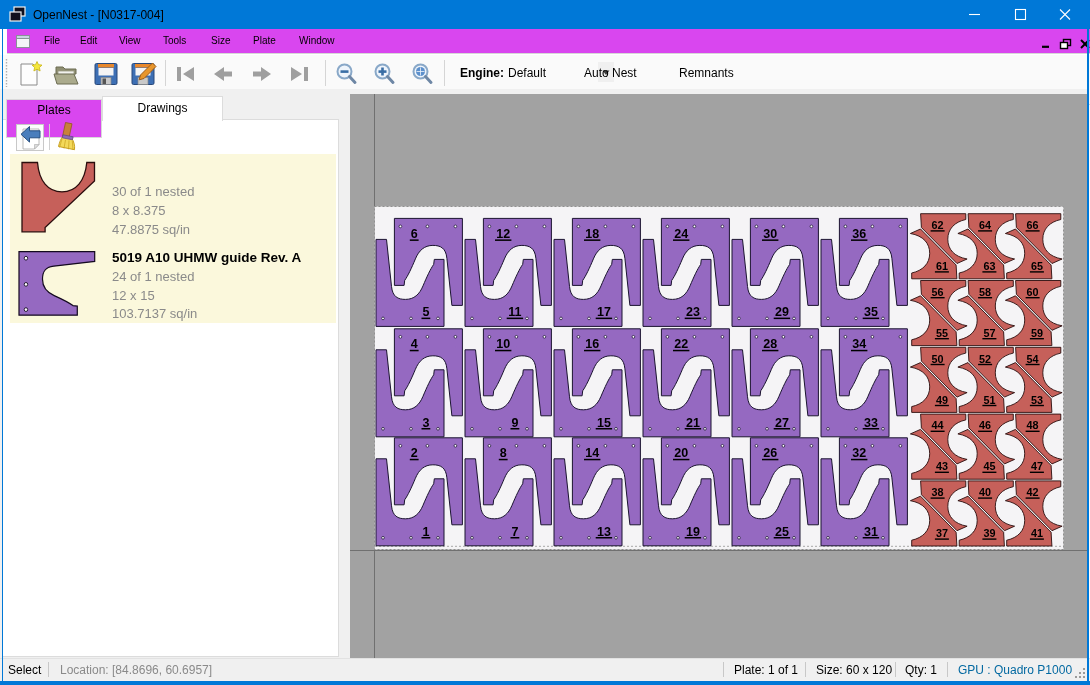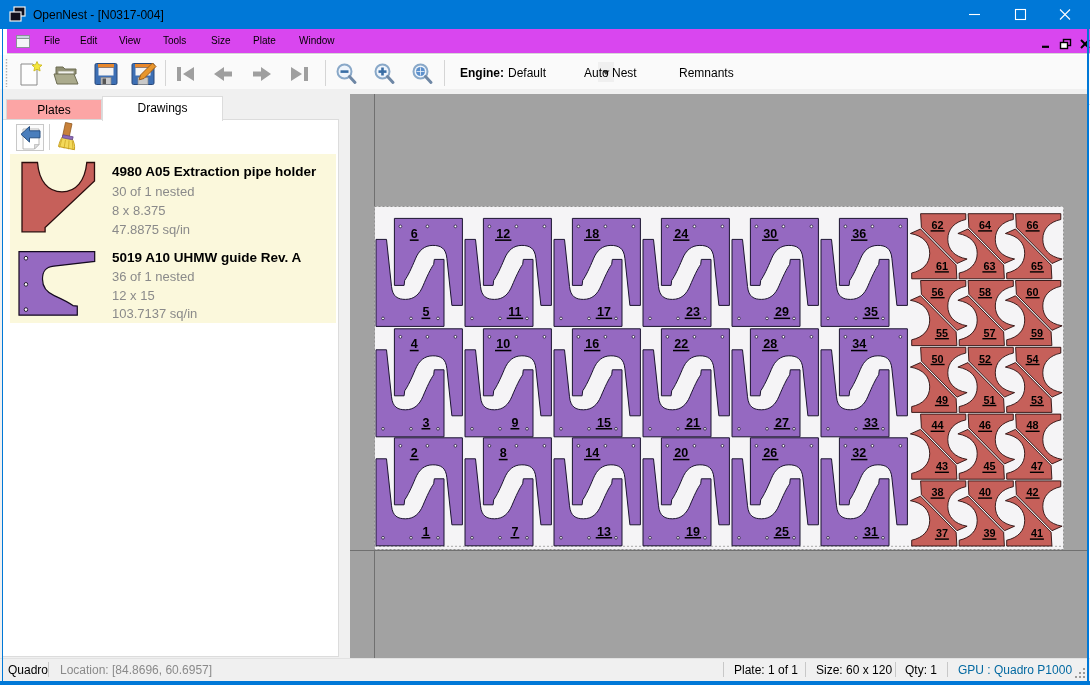"Plates" div.tab { background: #fca5a5 -> #d946ef; height: 21px -> 39px }
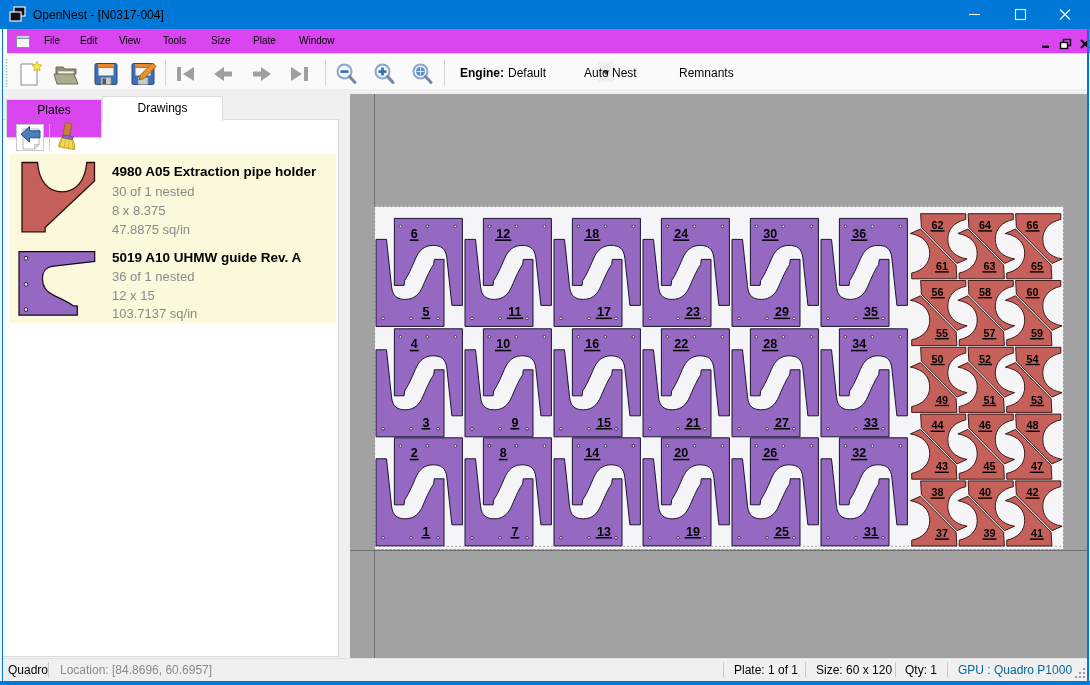"4980 A05 Extraction pipe holder" div.itemtitle { html: <div>4980 A05 Extraction pipe holder</div> -> none }
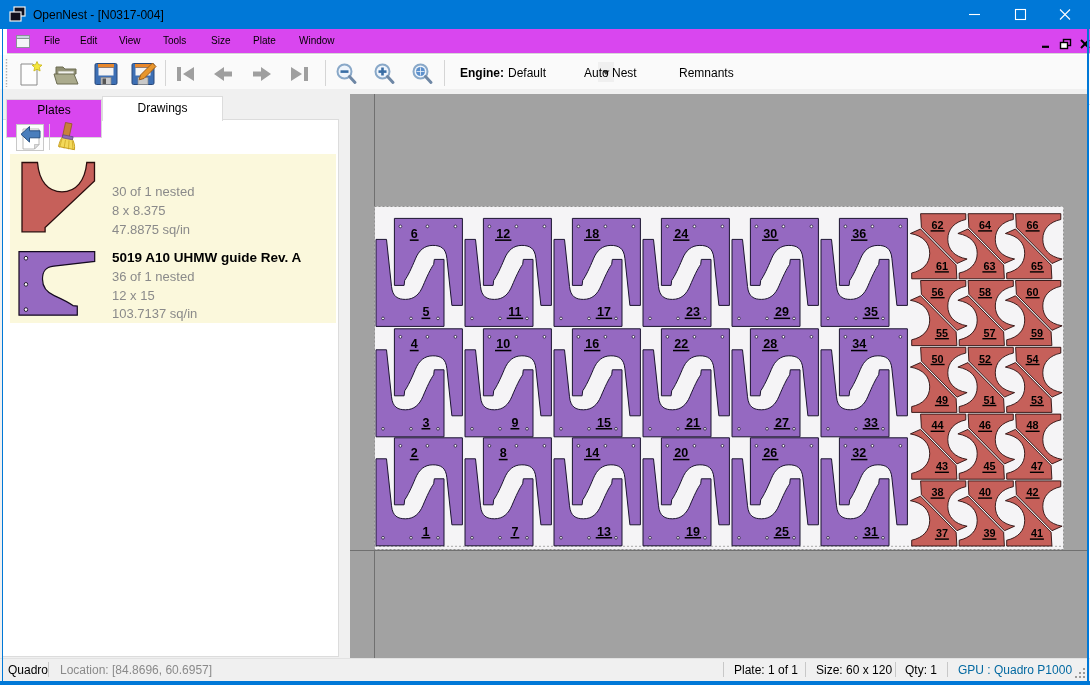"36 of 1 nested" div.itemline { text: 36 -> 24 }
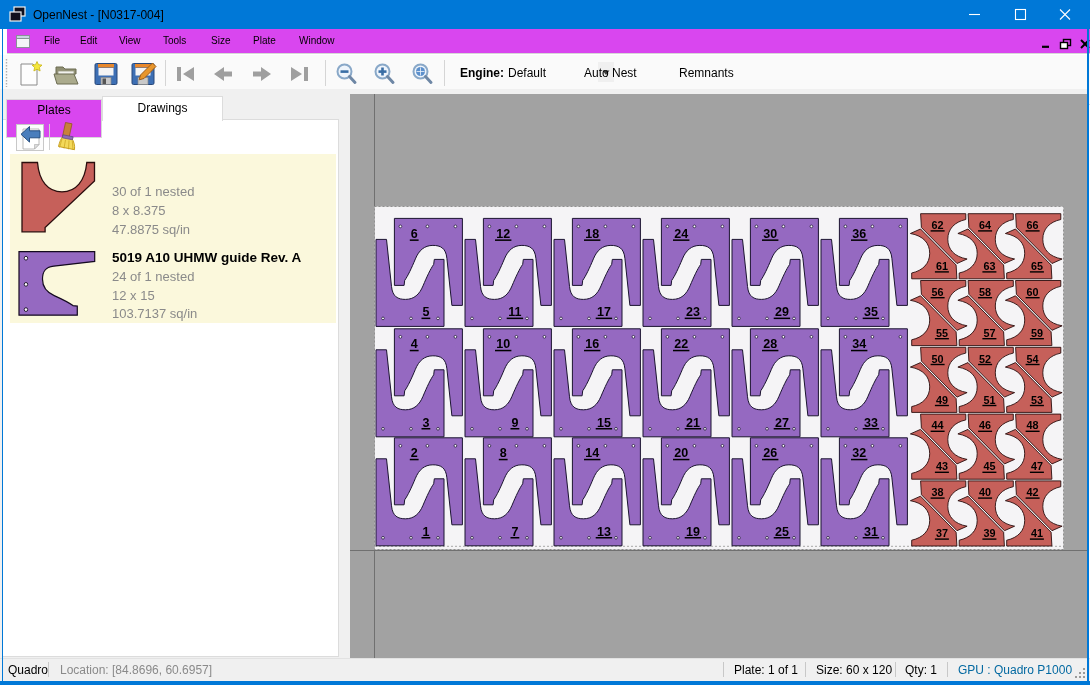"Quadro" span { text: Quadro -> Select }
